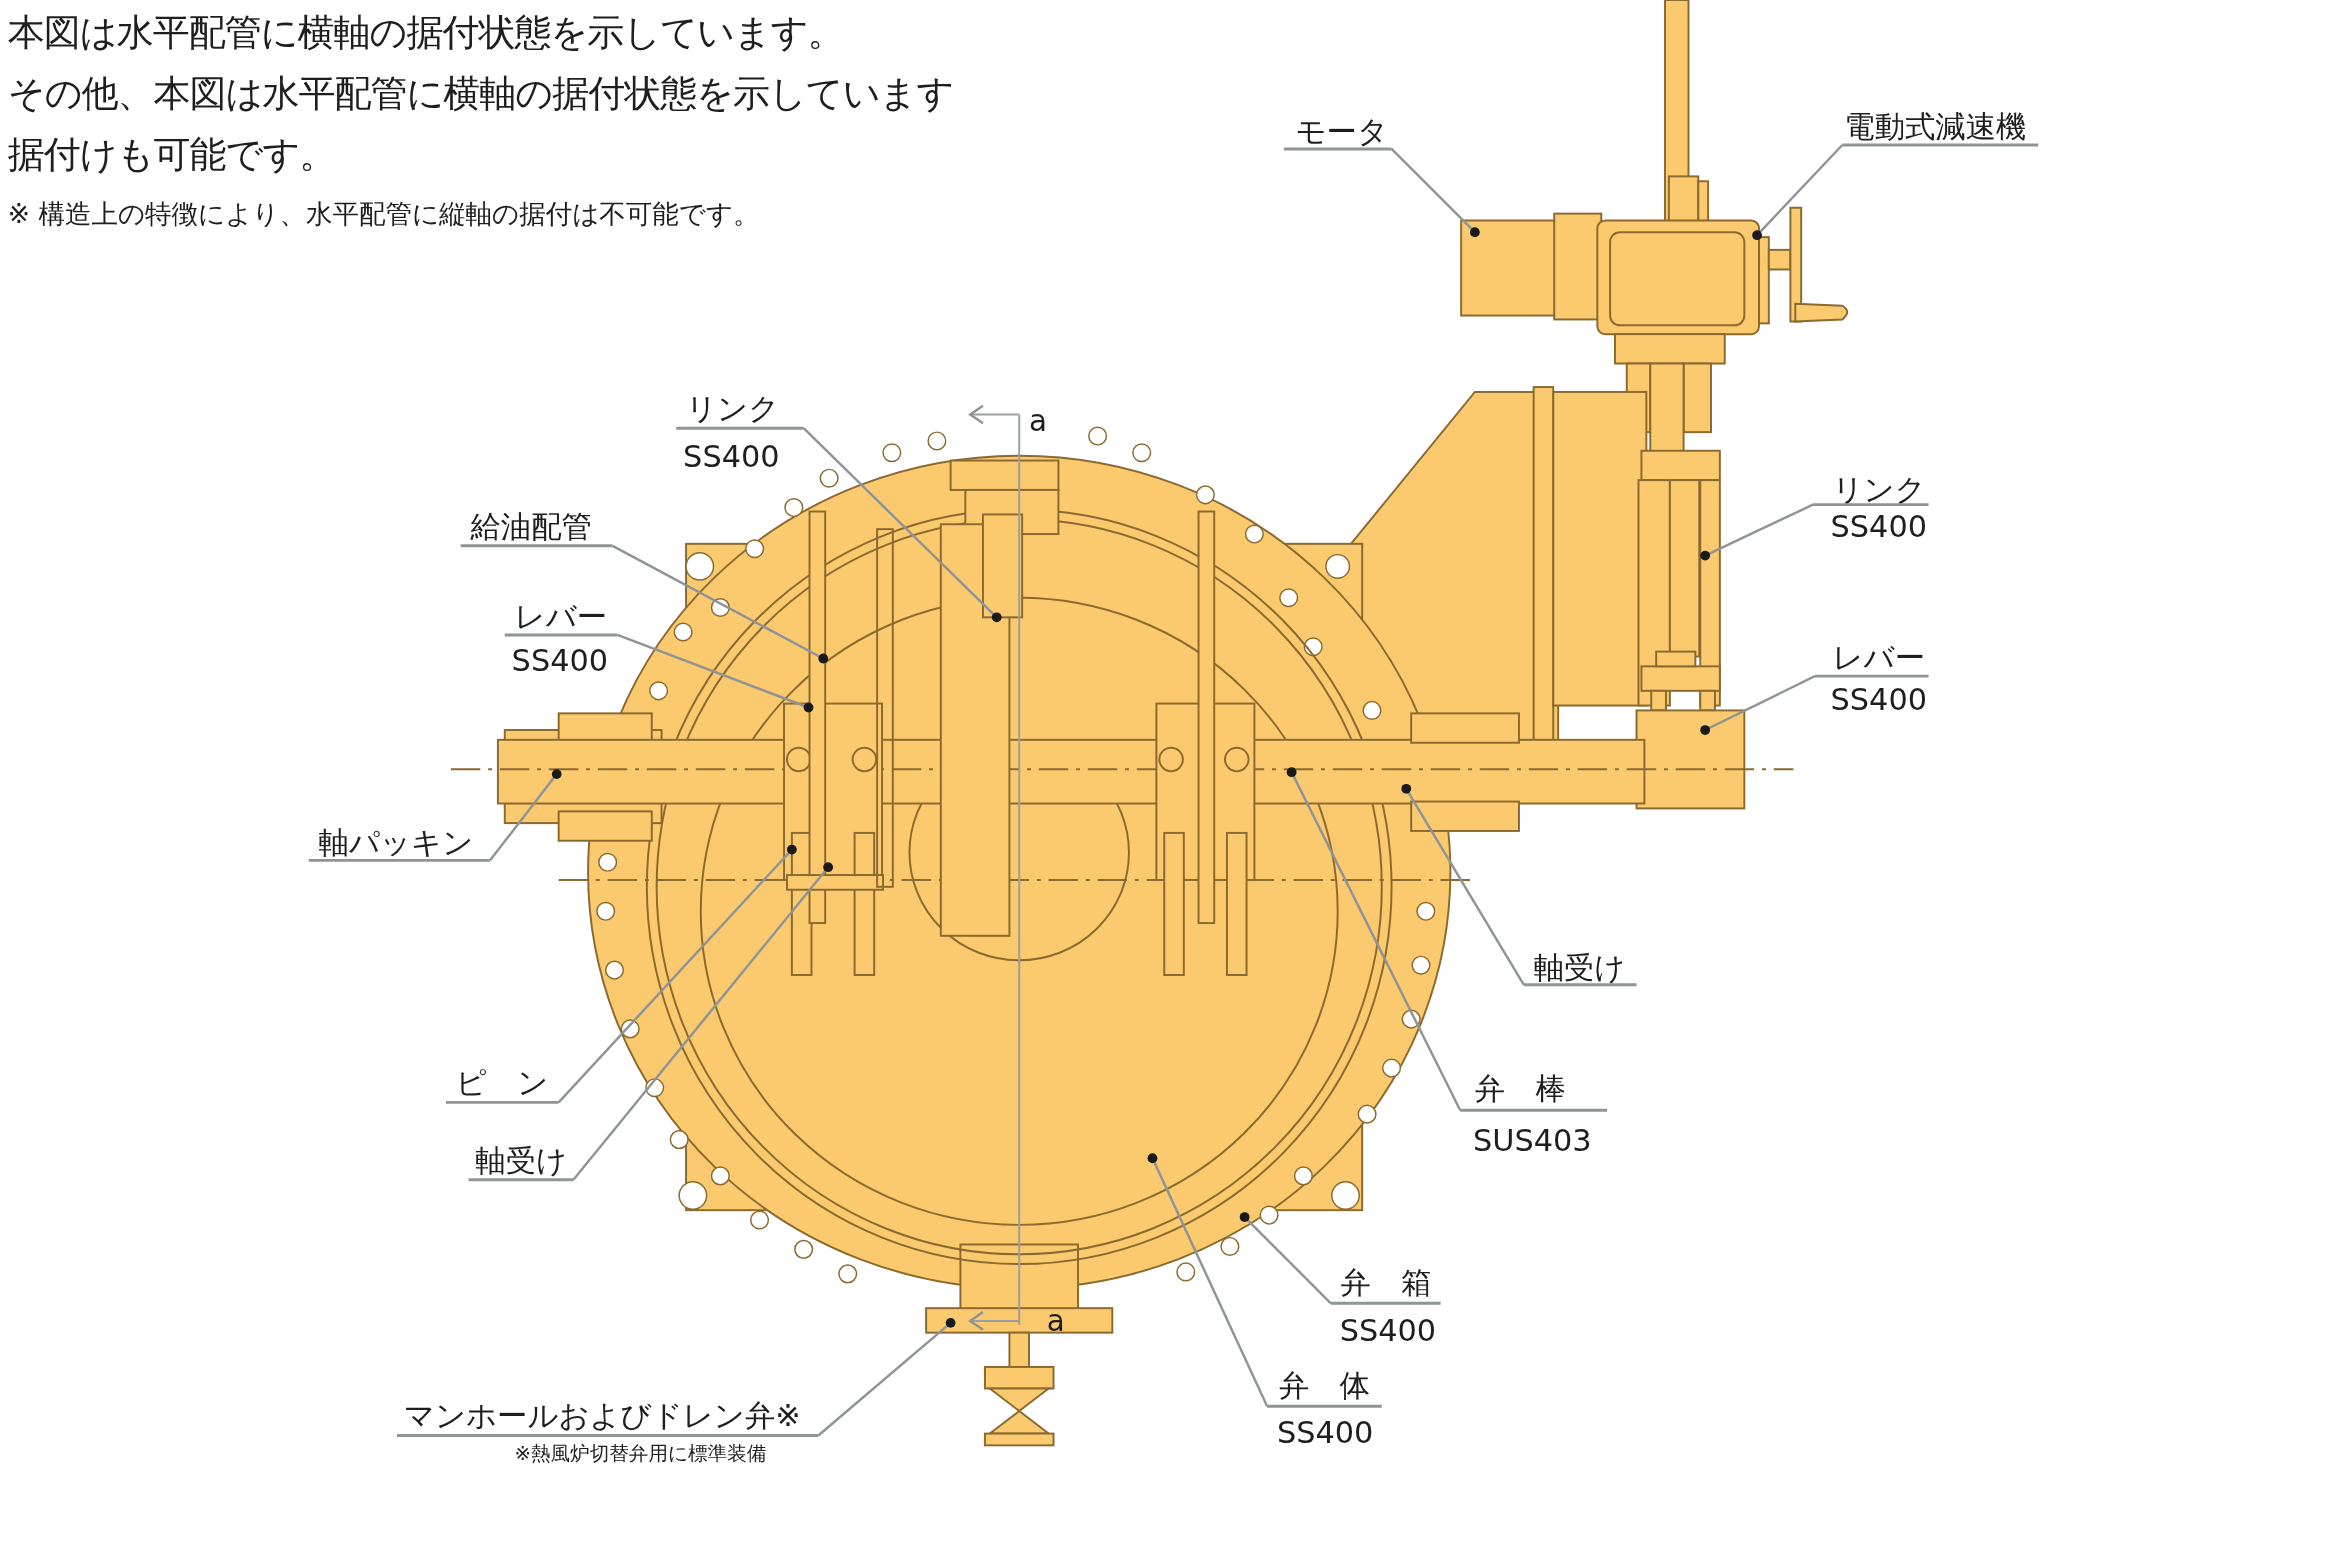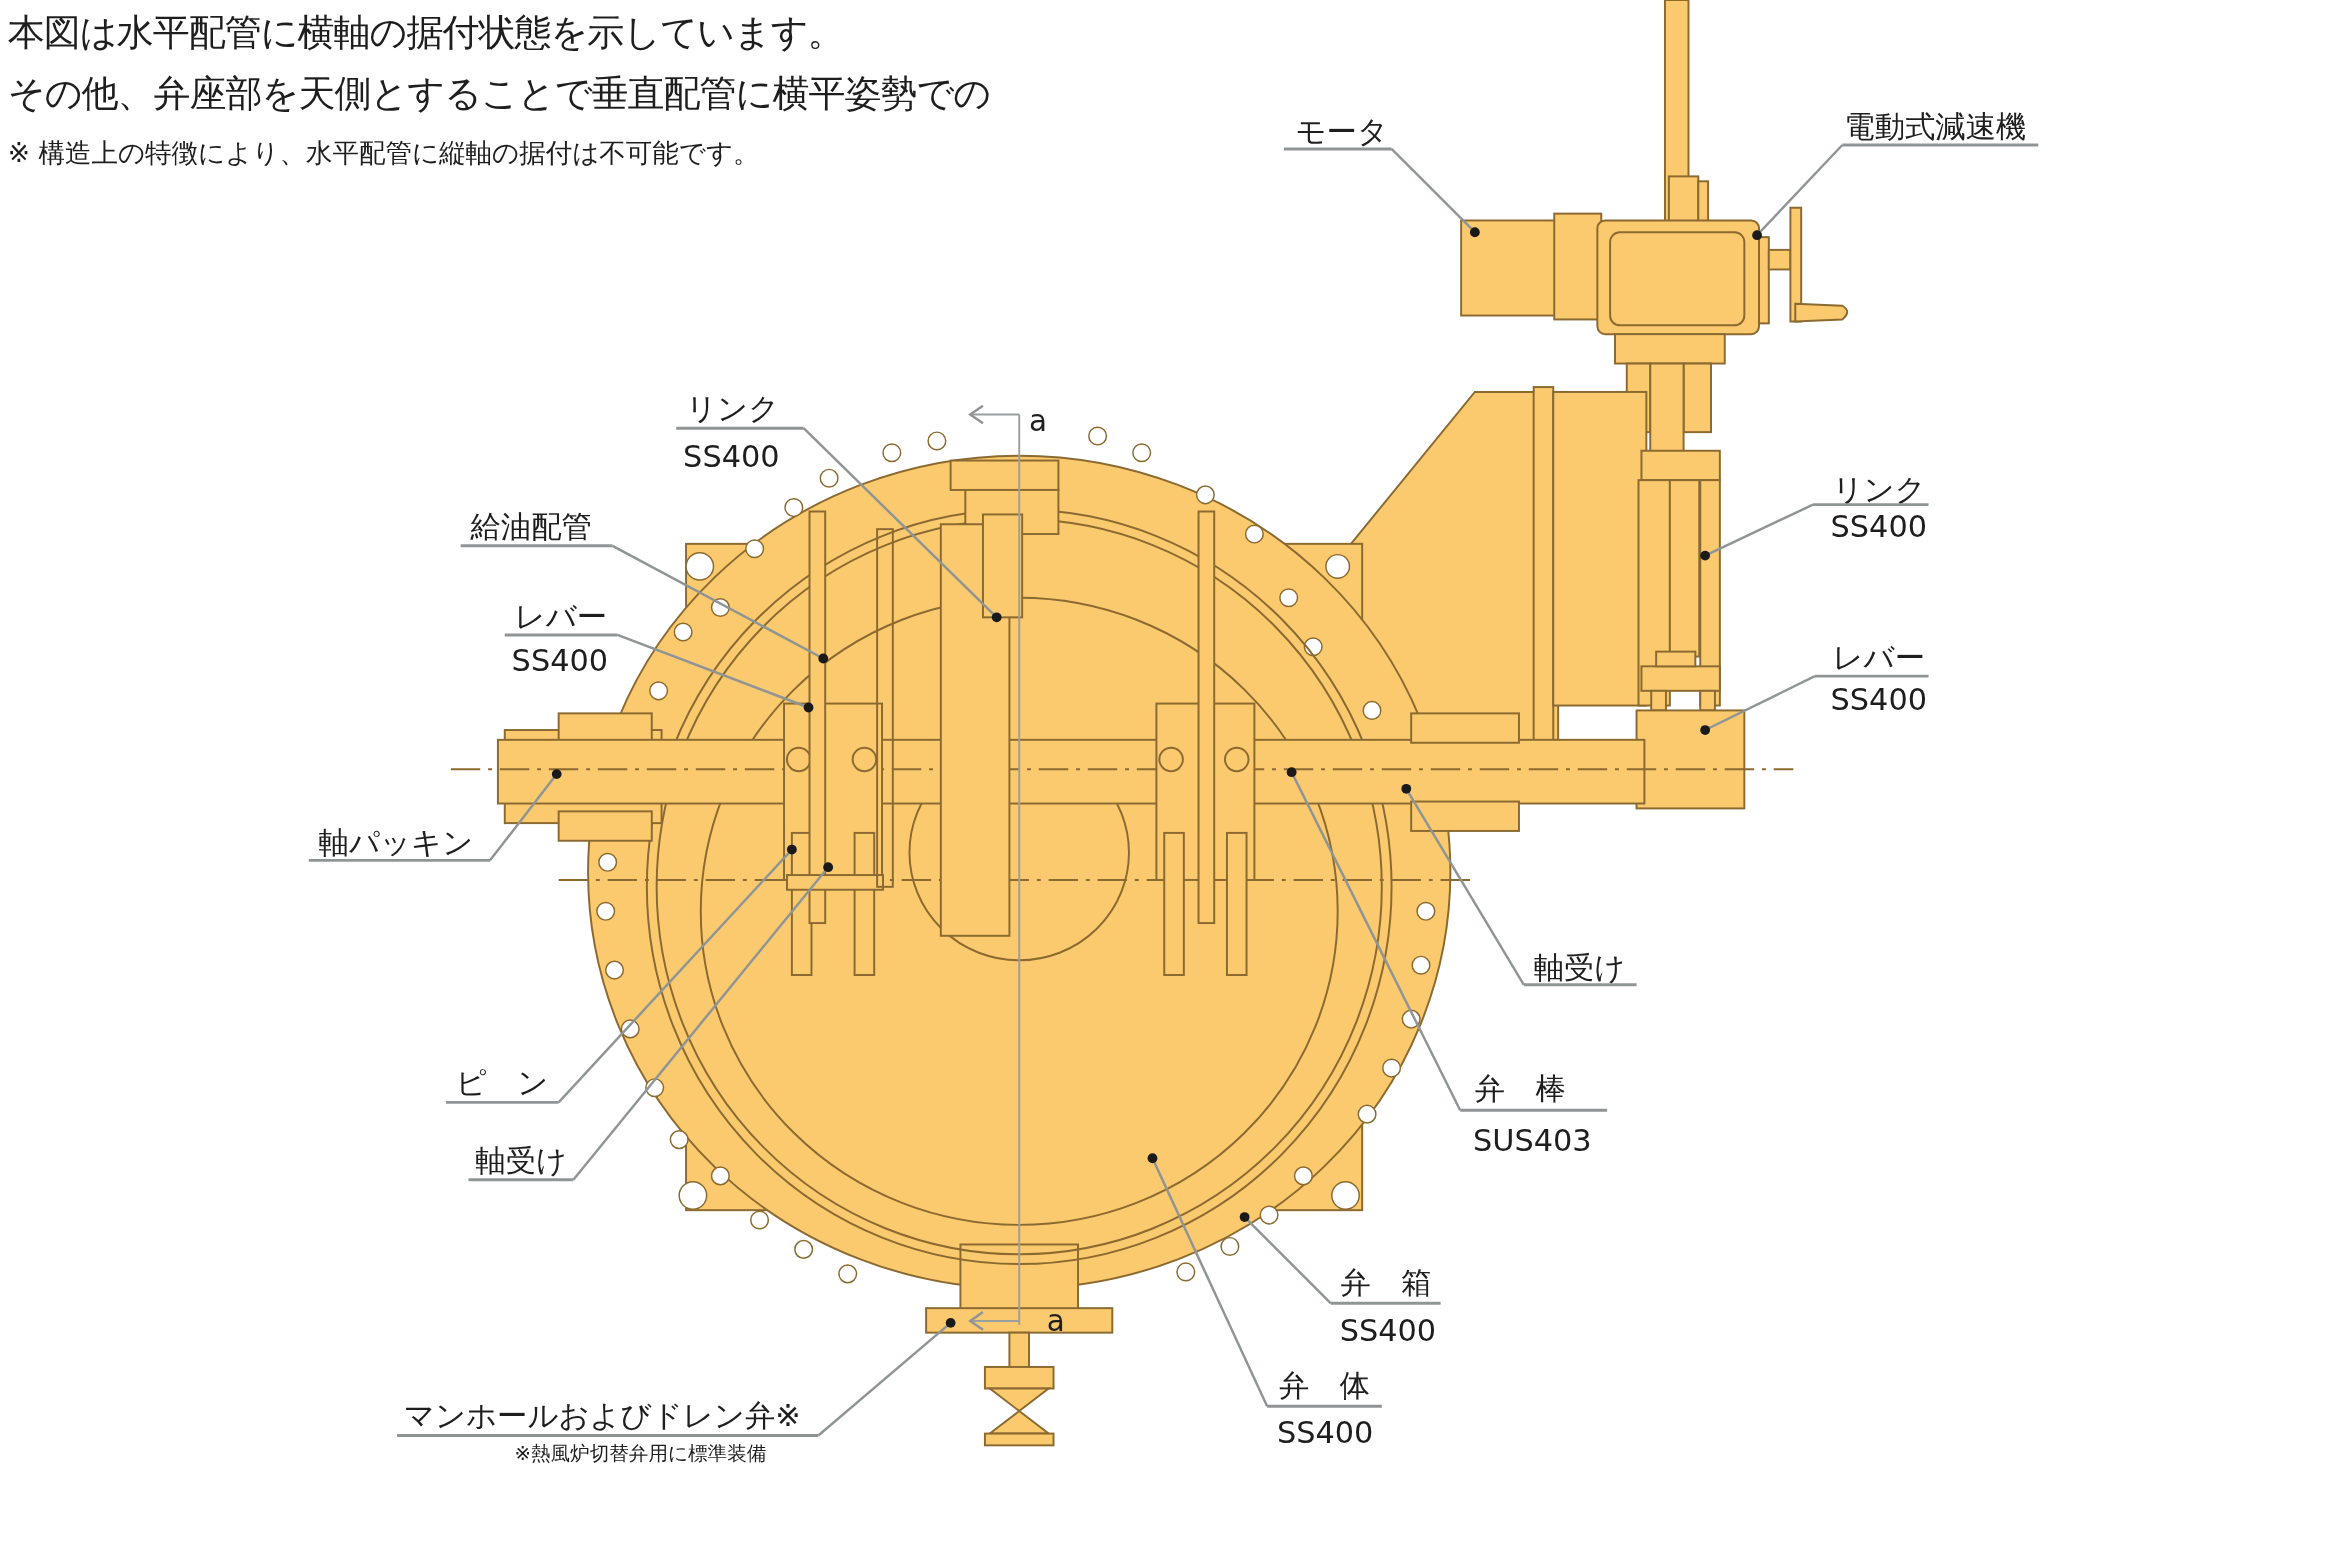"その他、弁座部を天側とすることで垂直配管に横平姿勢での" div.line { text: 弁座部を天側とすることで垂直配管に横平姿勢での -> 本図は水平配管に横軸の据付状態を示しています }
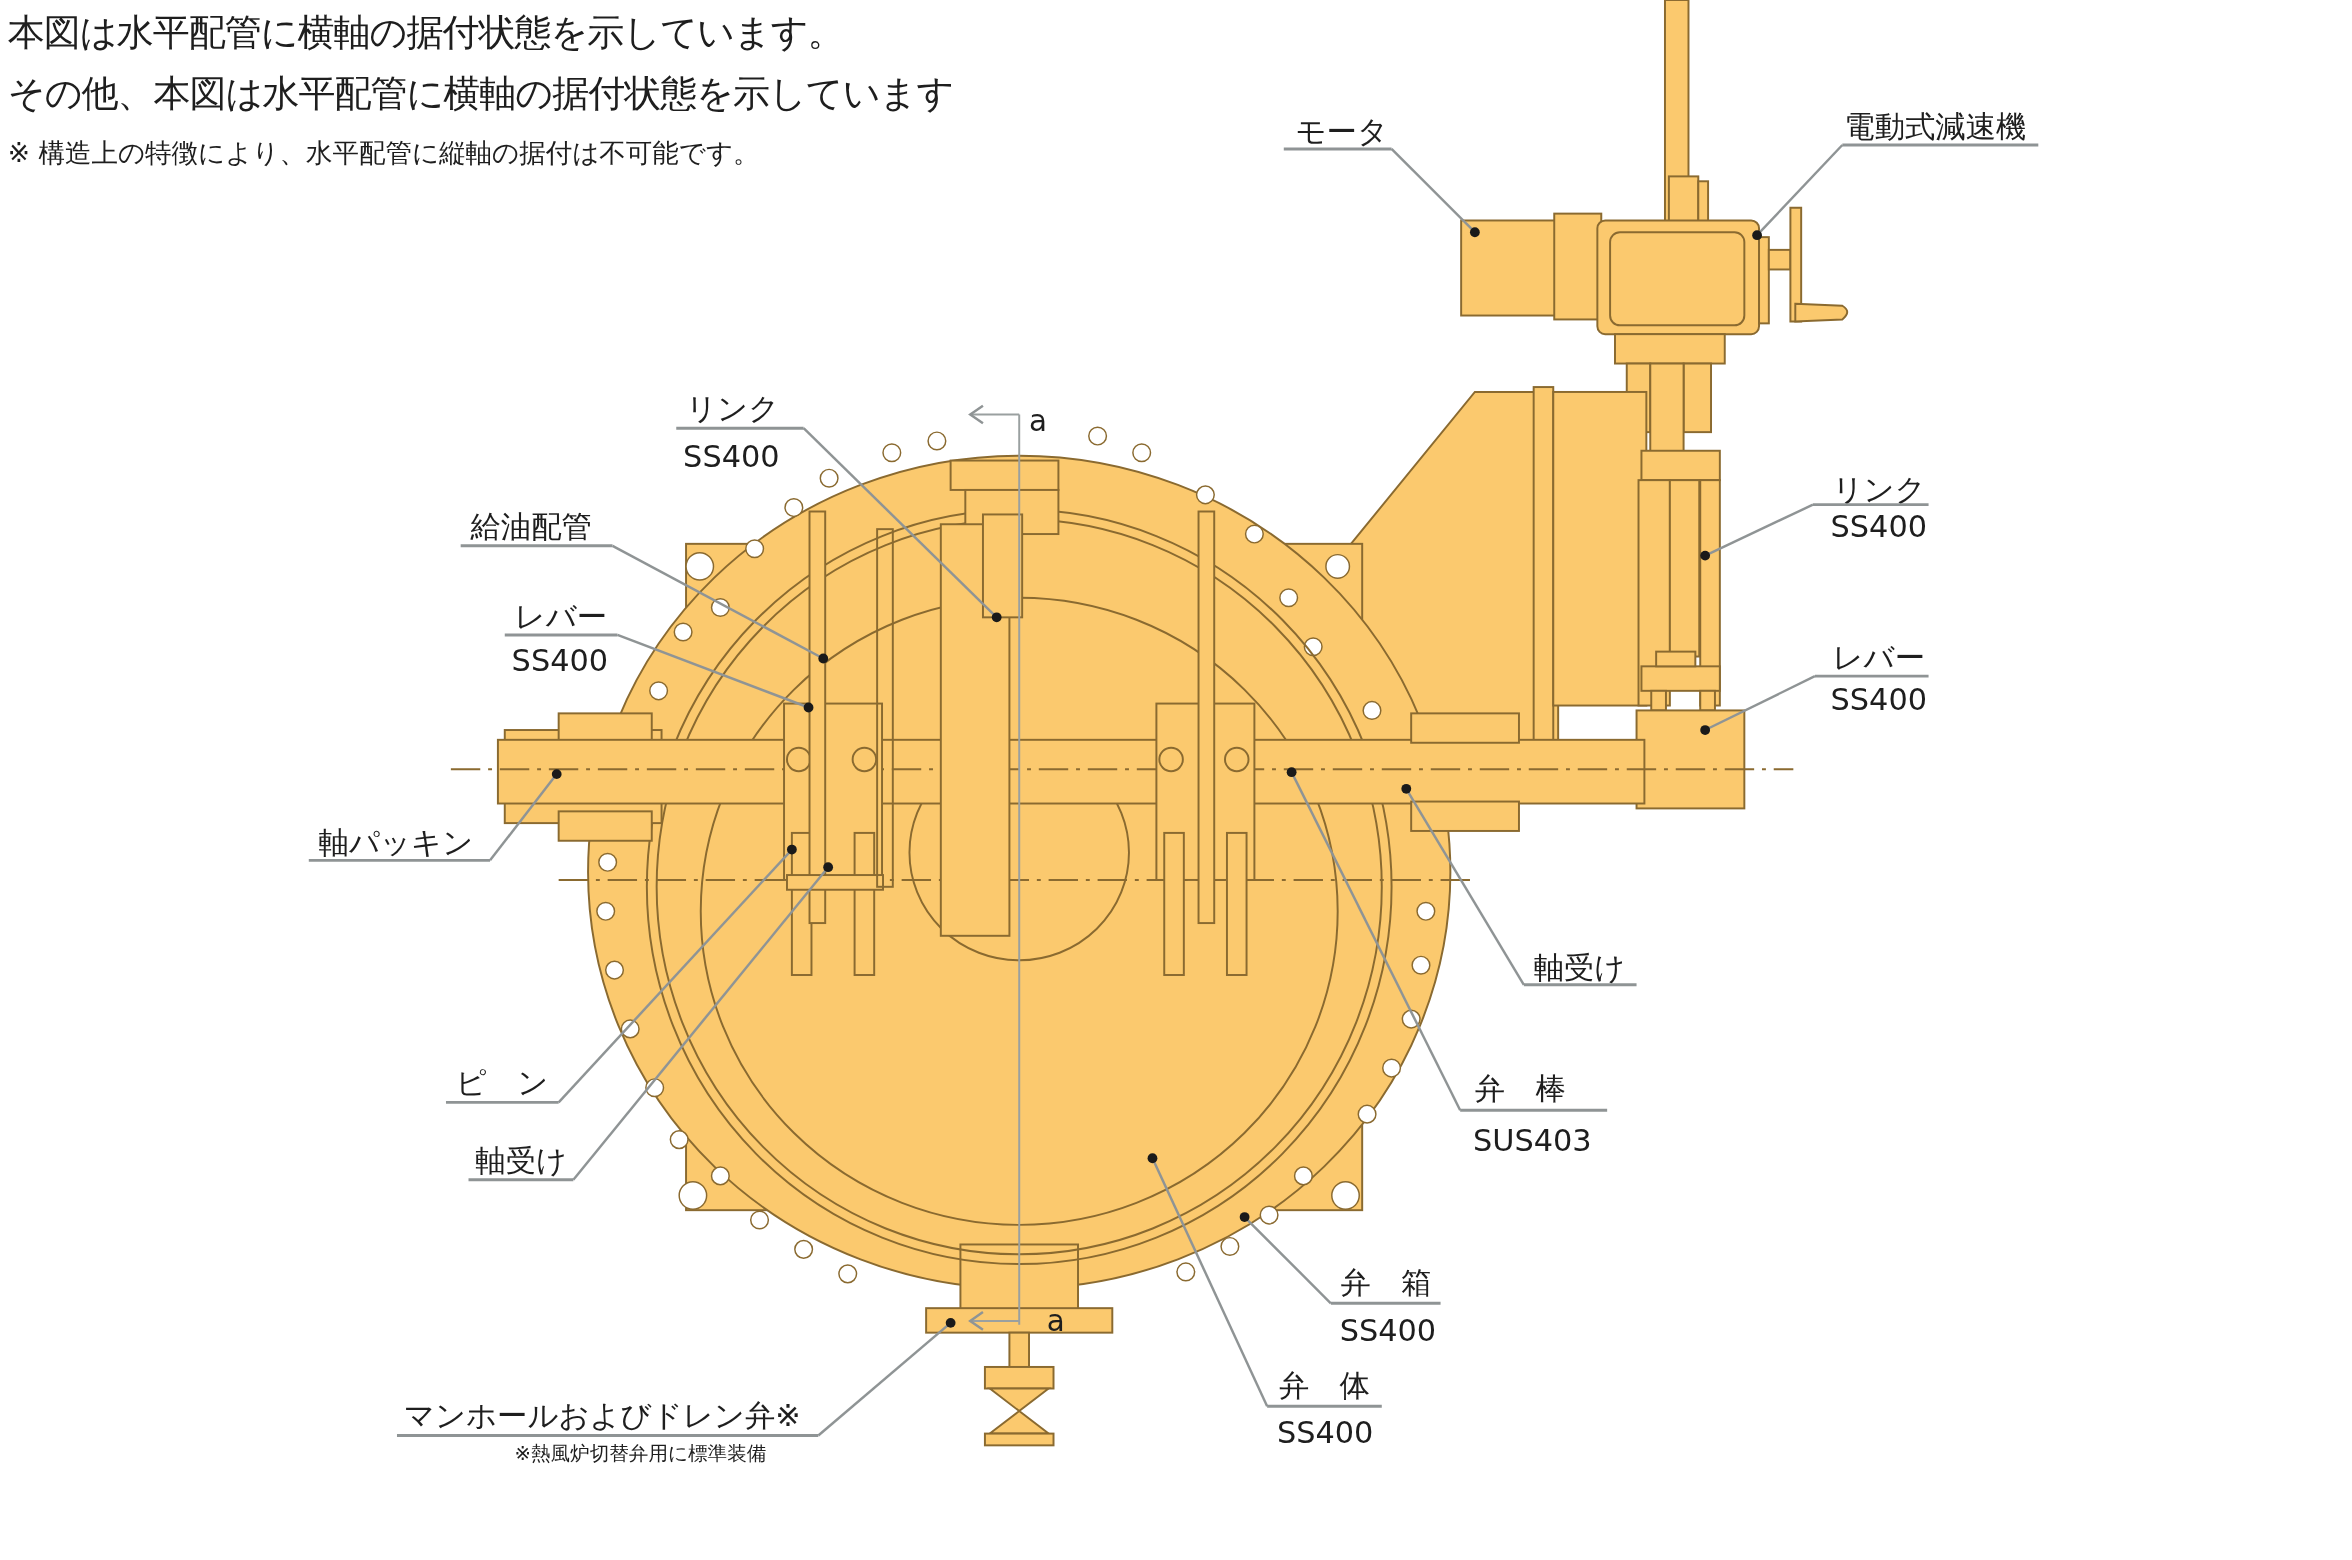"据付けも可能です。" div.line { html: none -> <div>据付けも可能です。</div> }
